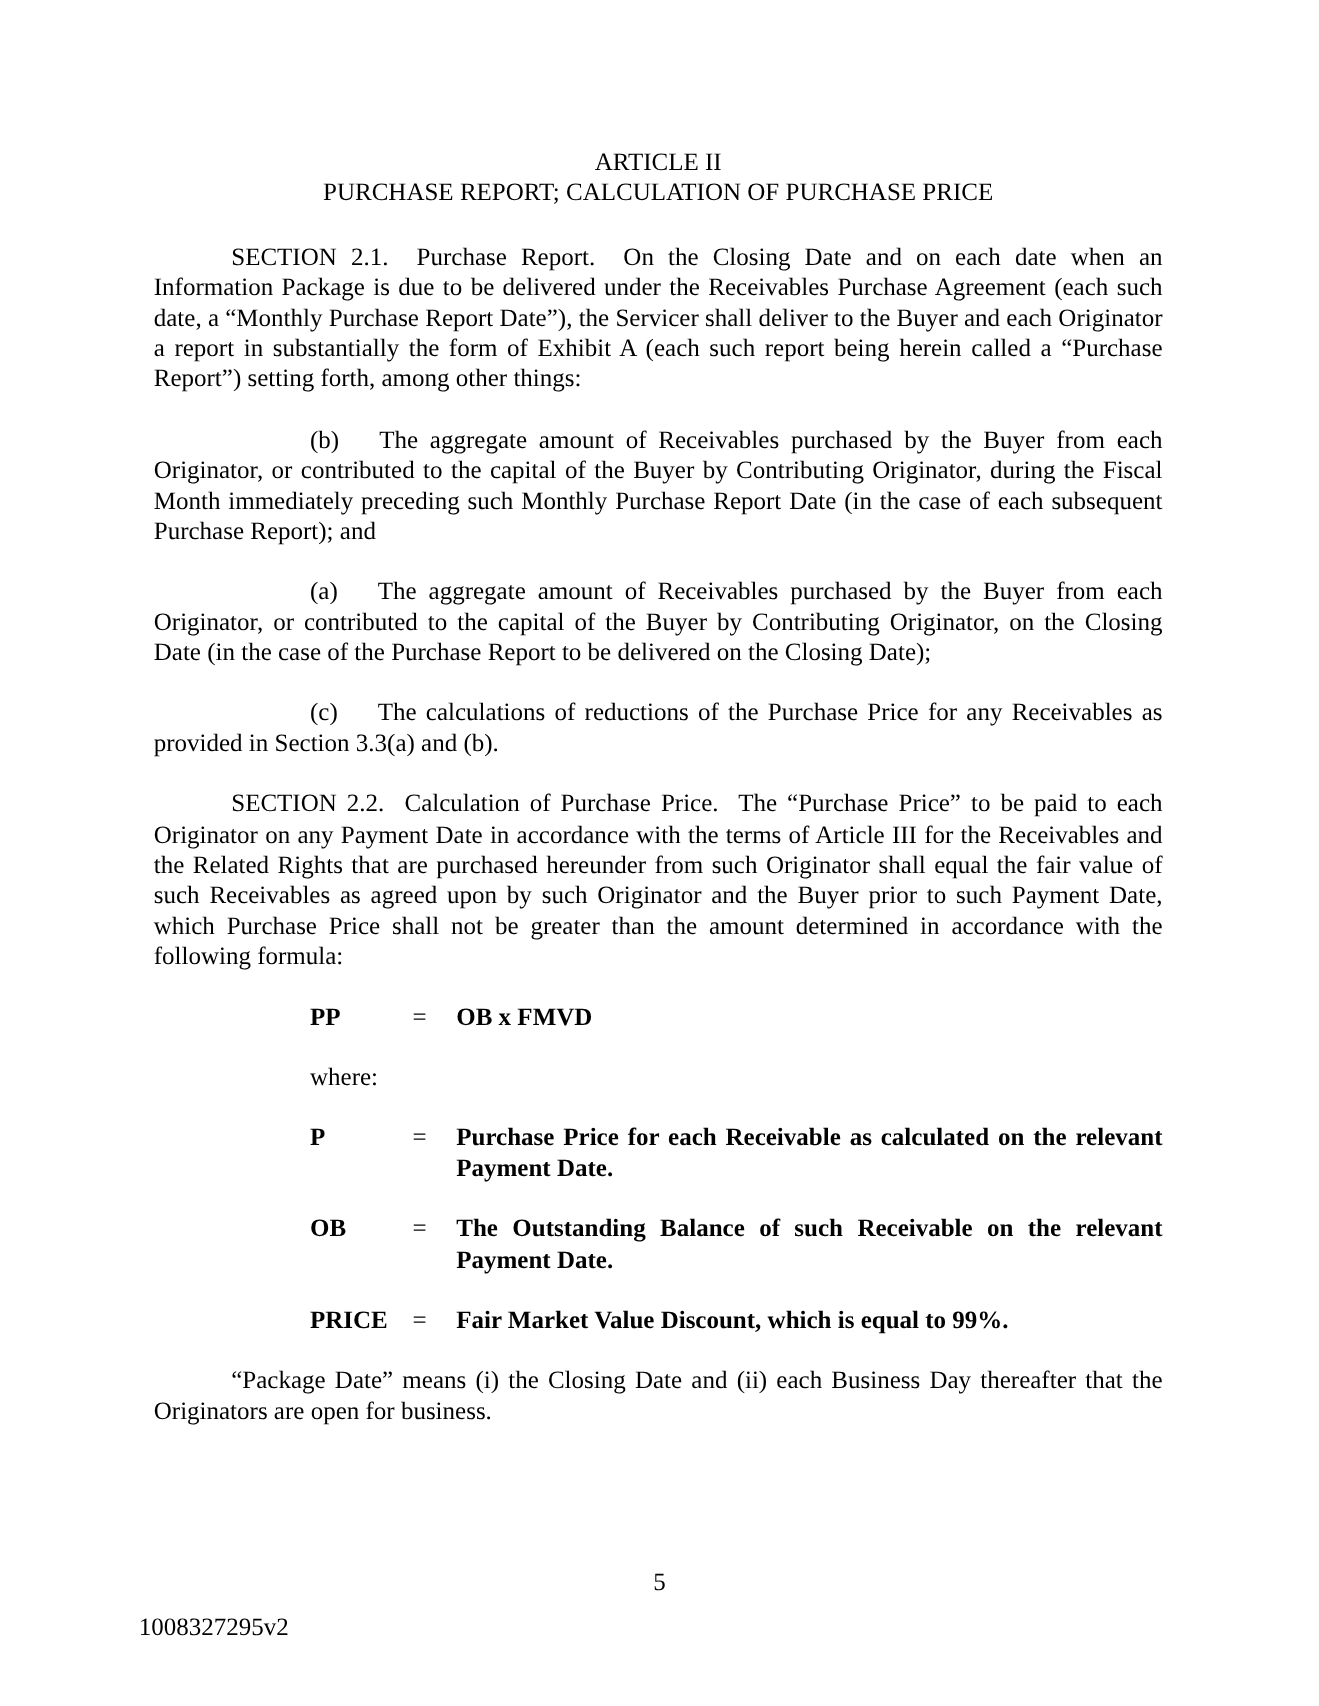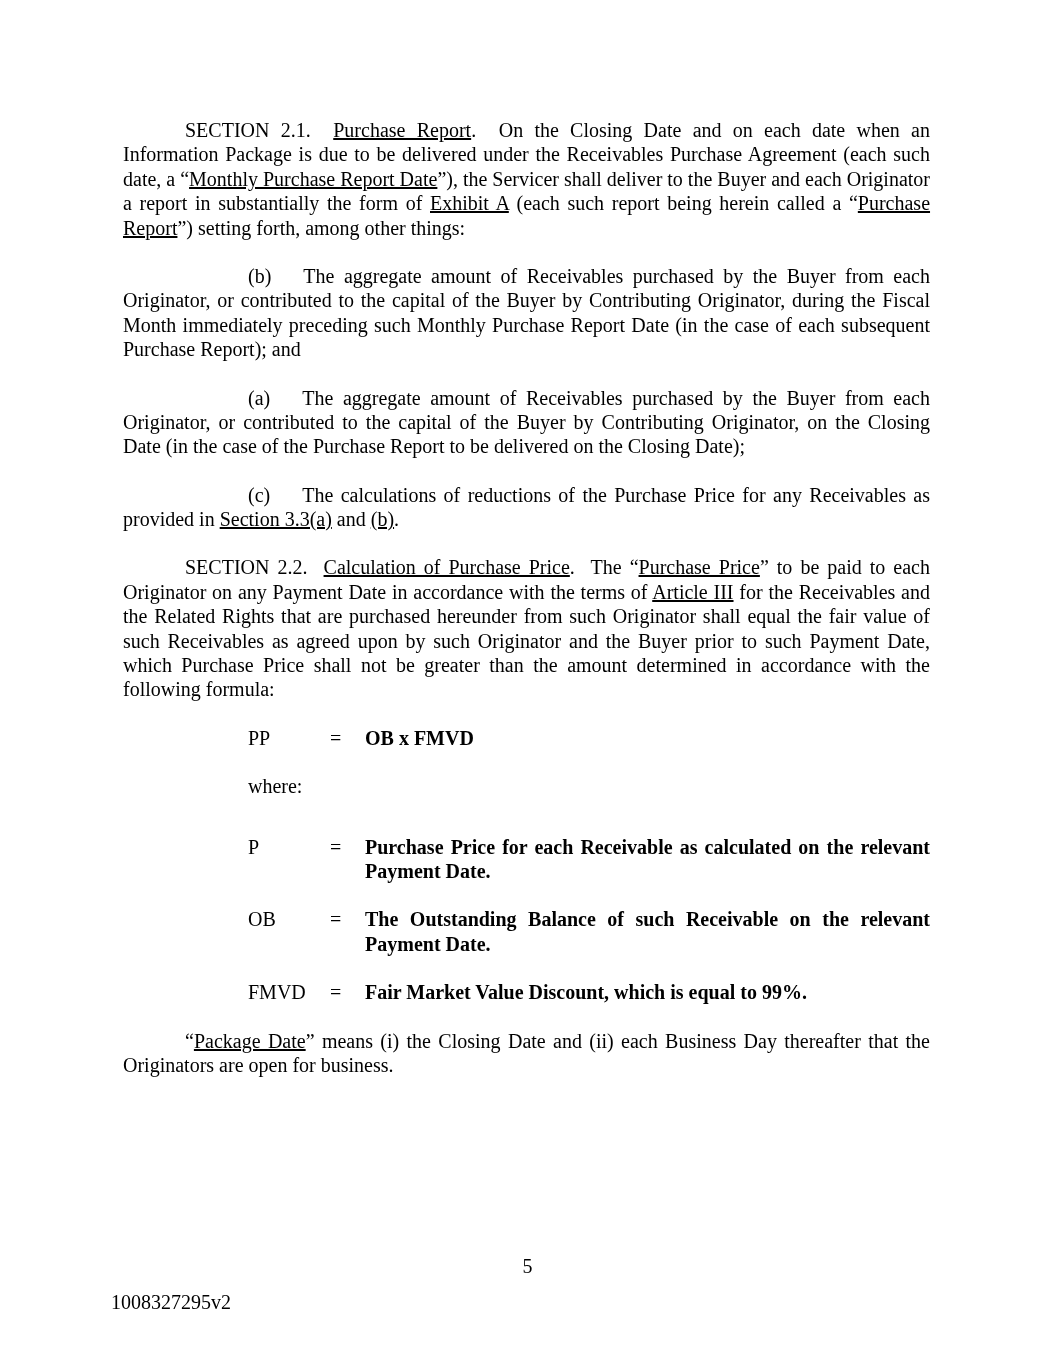"ARTICLE II" div.title-block { html: none -> <div> <div>ARTICLE II</div> <div>PURCHASE REPORT; CALCULATION OF PURCHASE PRICE</div> </div> }
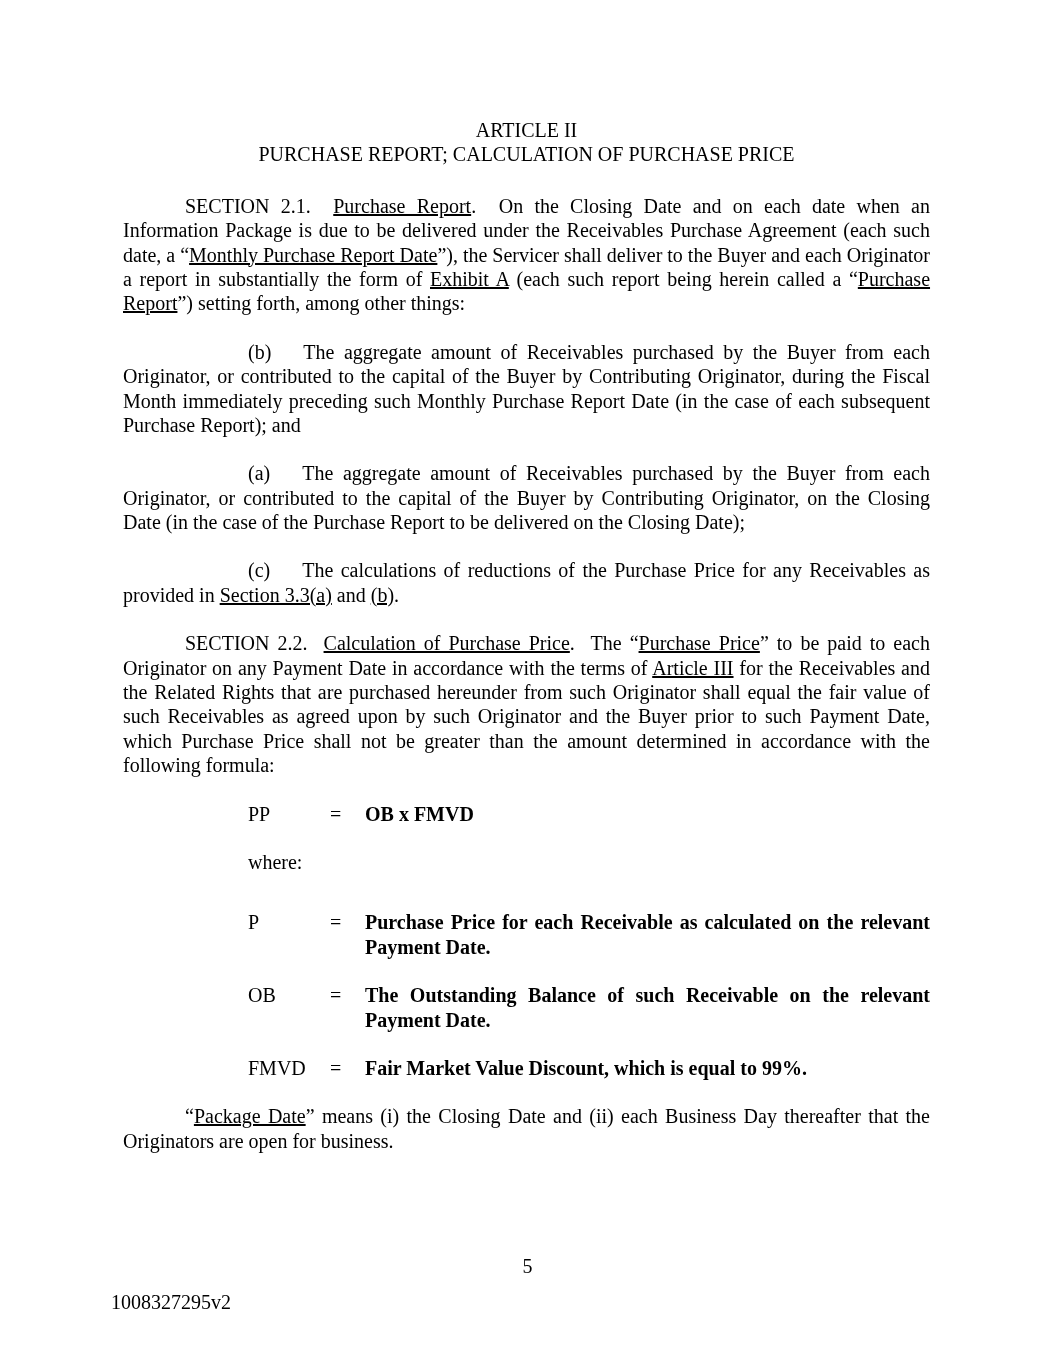"Purchase Report" .u { text-decoration: underline -> none }
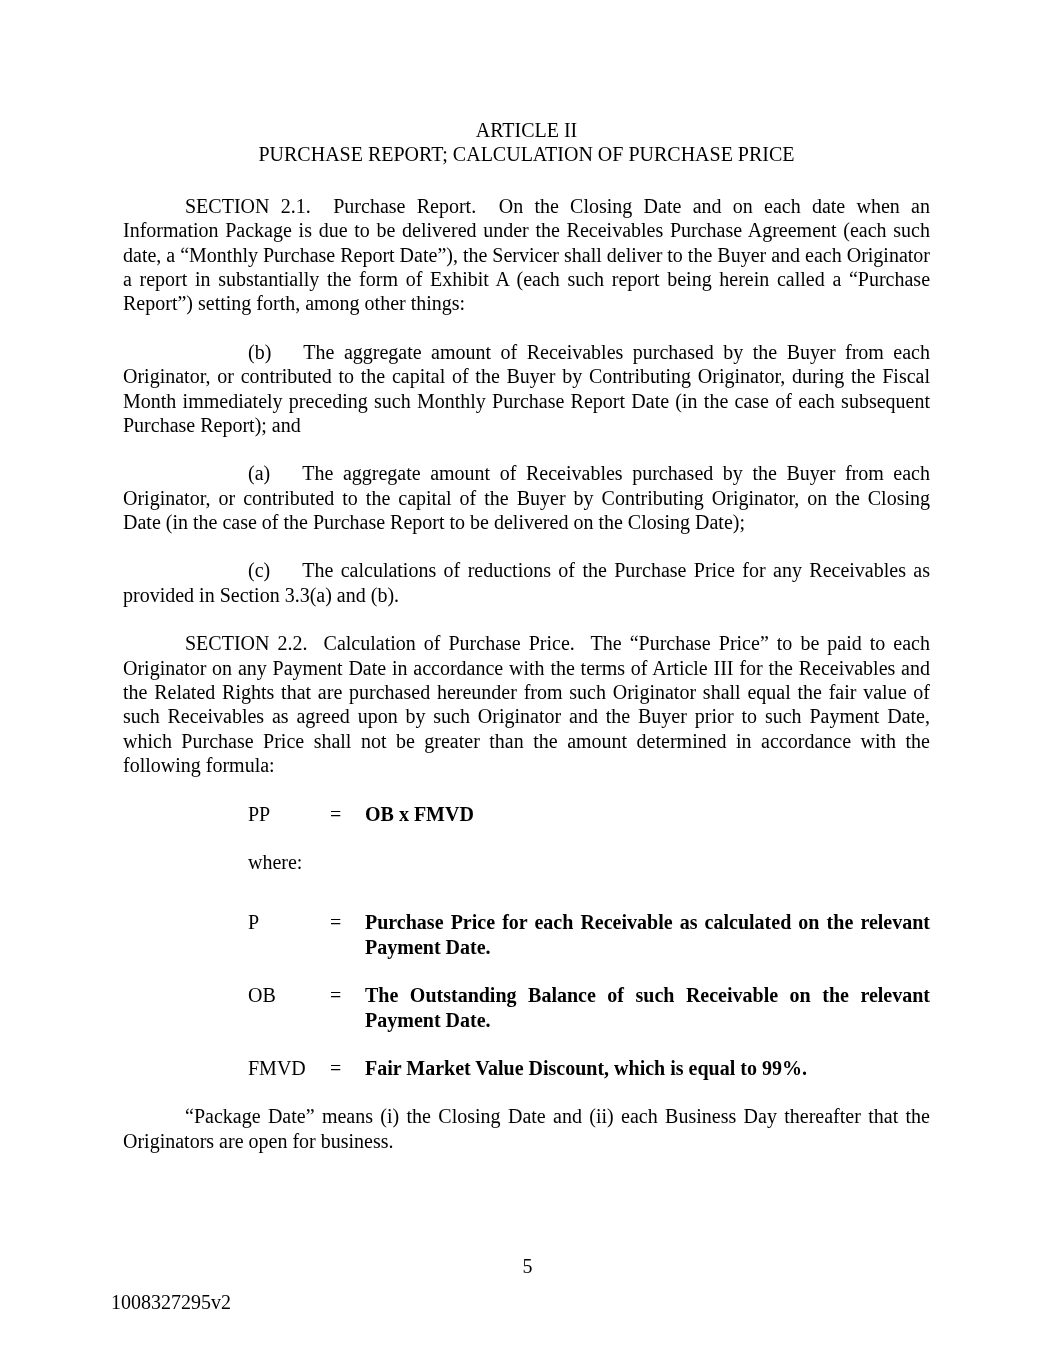"PP" .frow .term { font-weight: none -> bold }
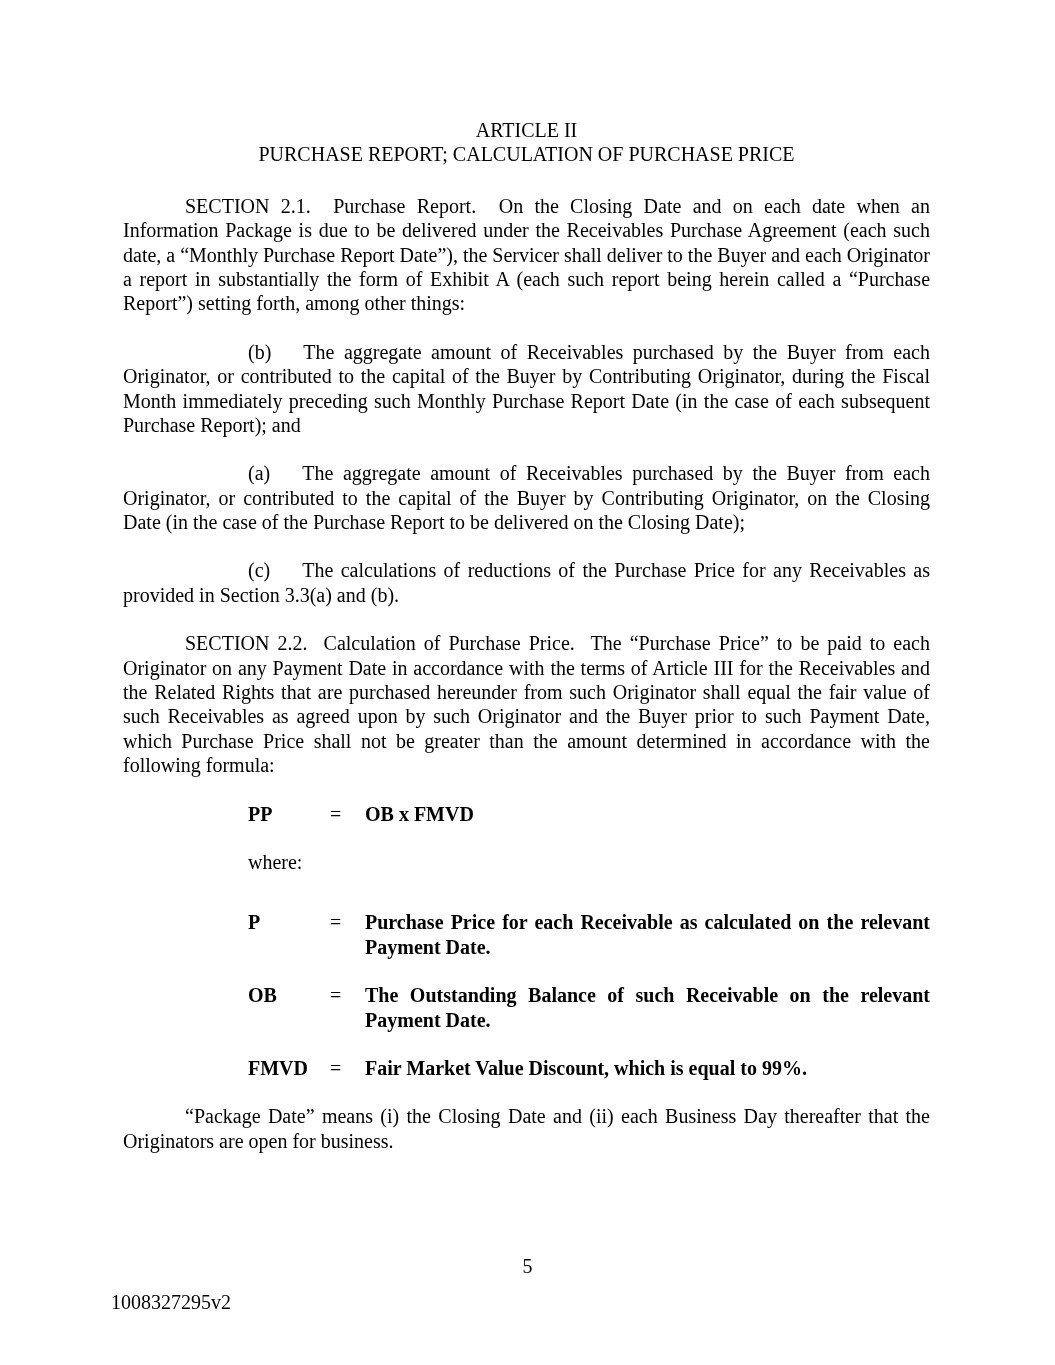"where:" .where-line { margin-bottom: 36px -> 24px }
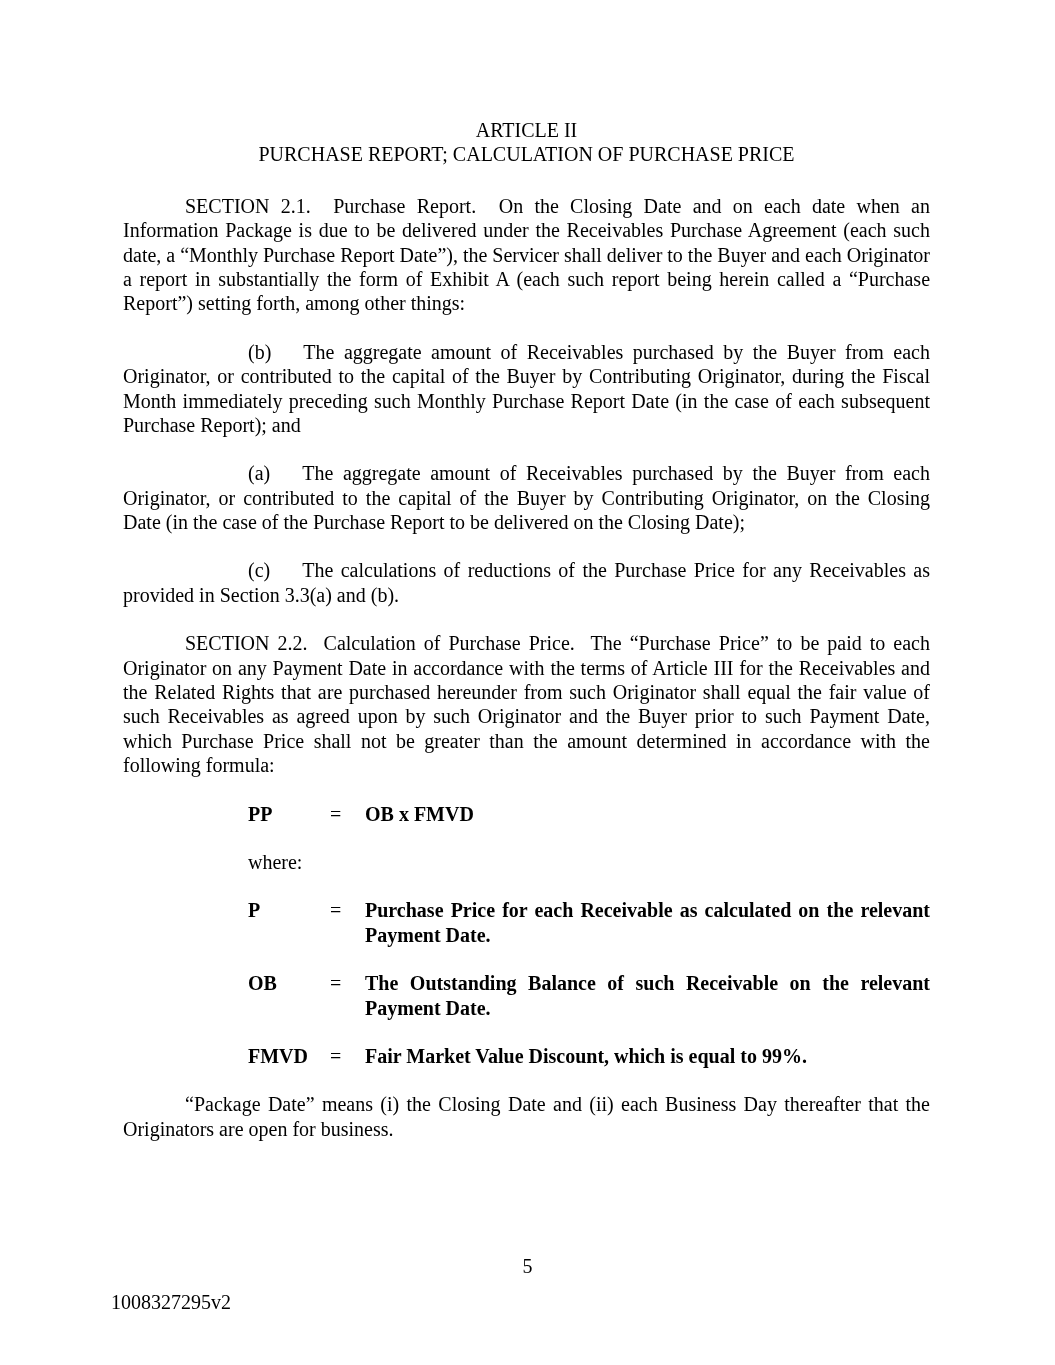"FMVD" span.term { text: FMVD -> PRICE }
